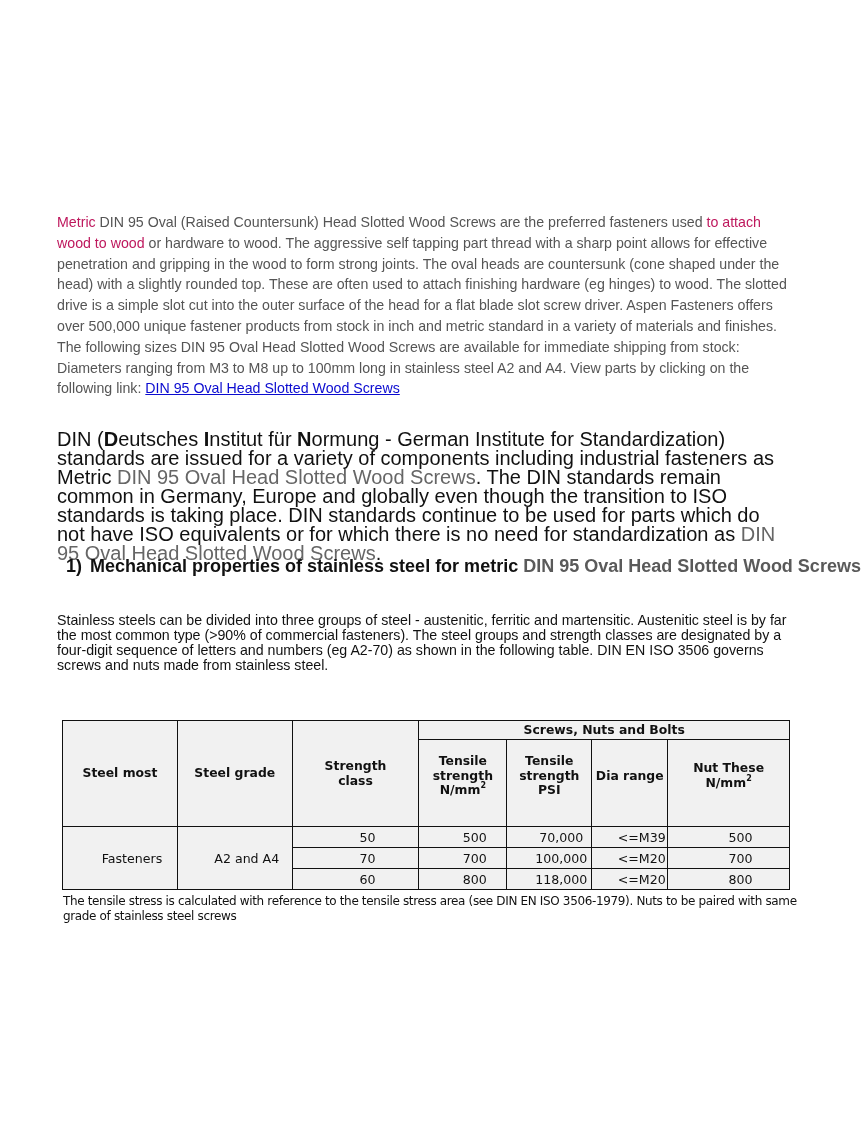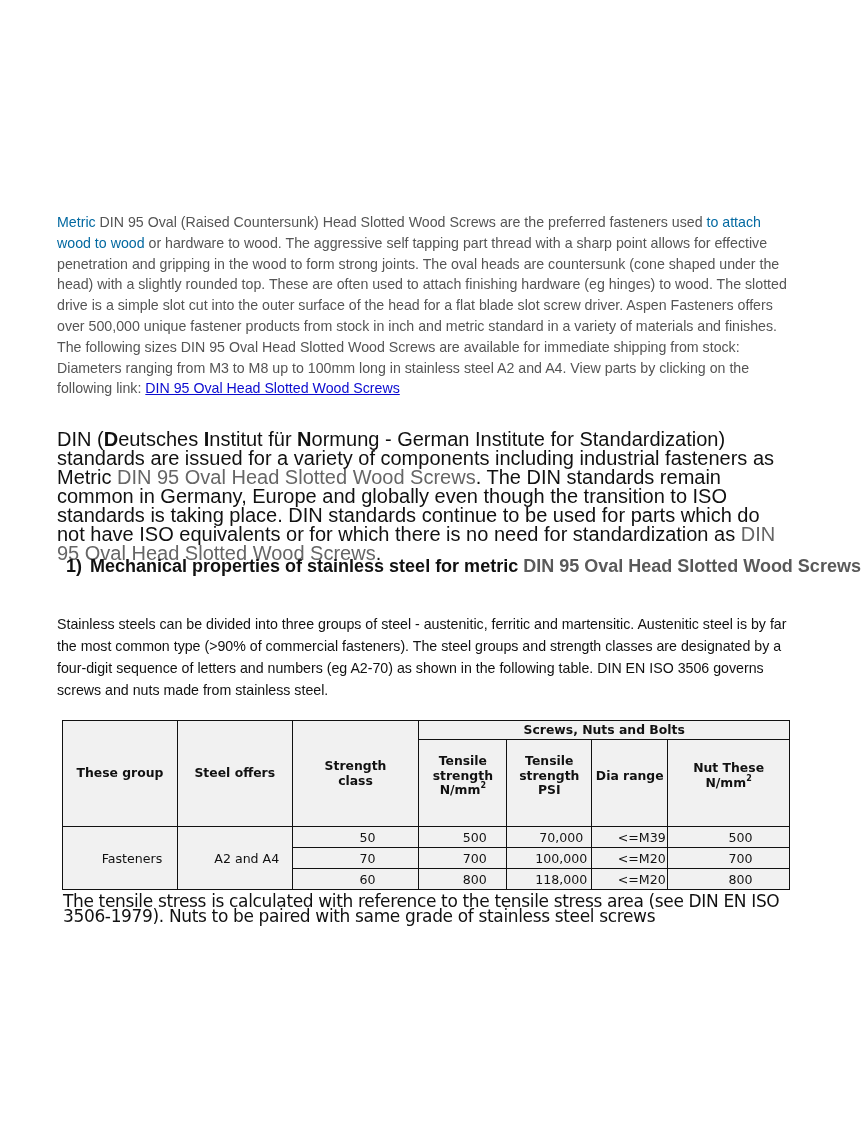"Metric" .p1 .dk { color: #0369a1 -> #be185d }
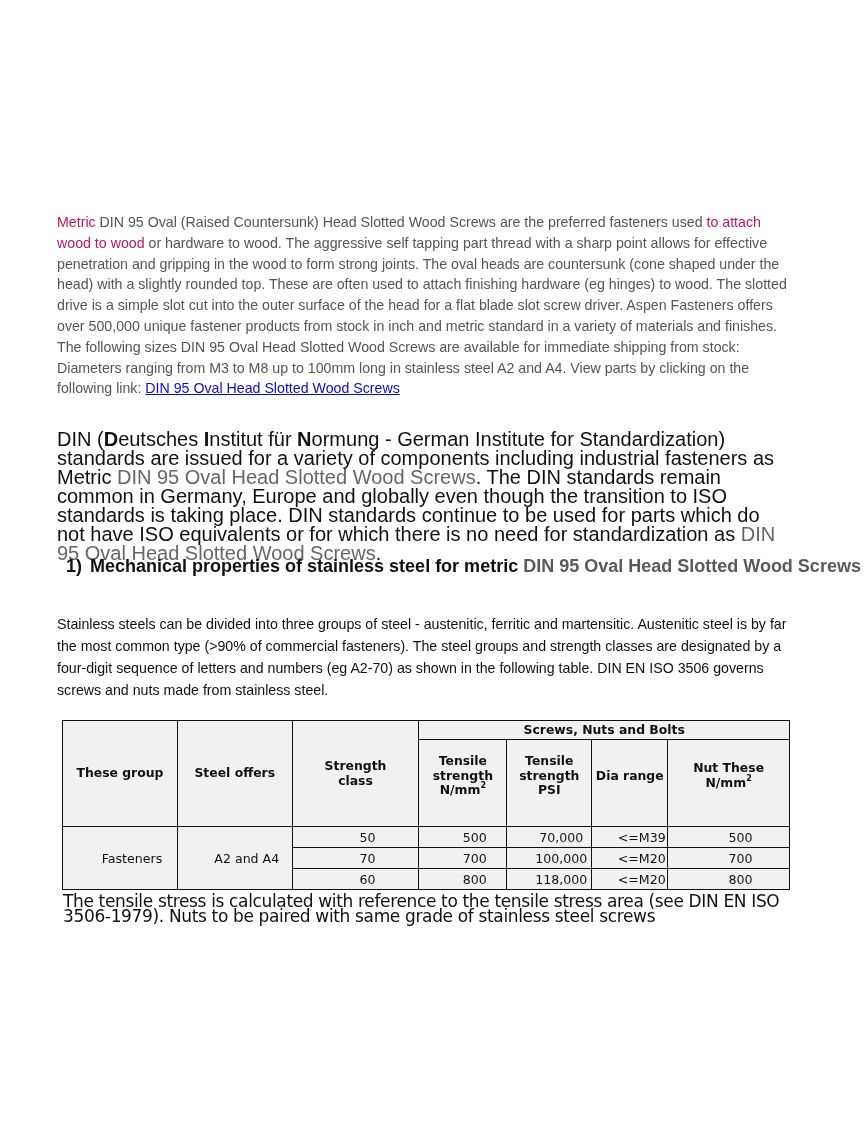"Stainless steels can be divided" .p3 { line-height: 22px -> 15px }
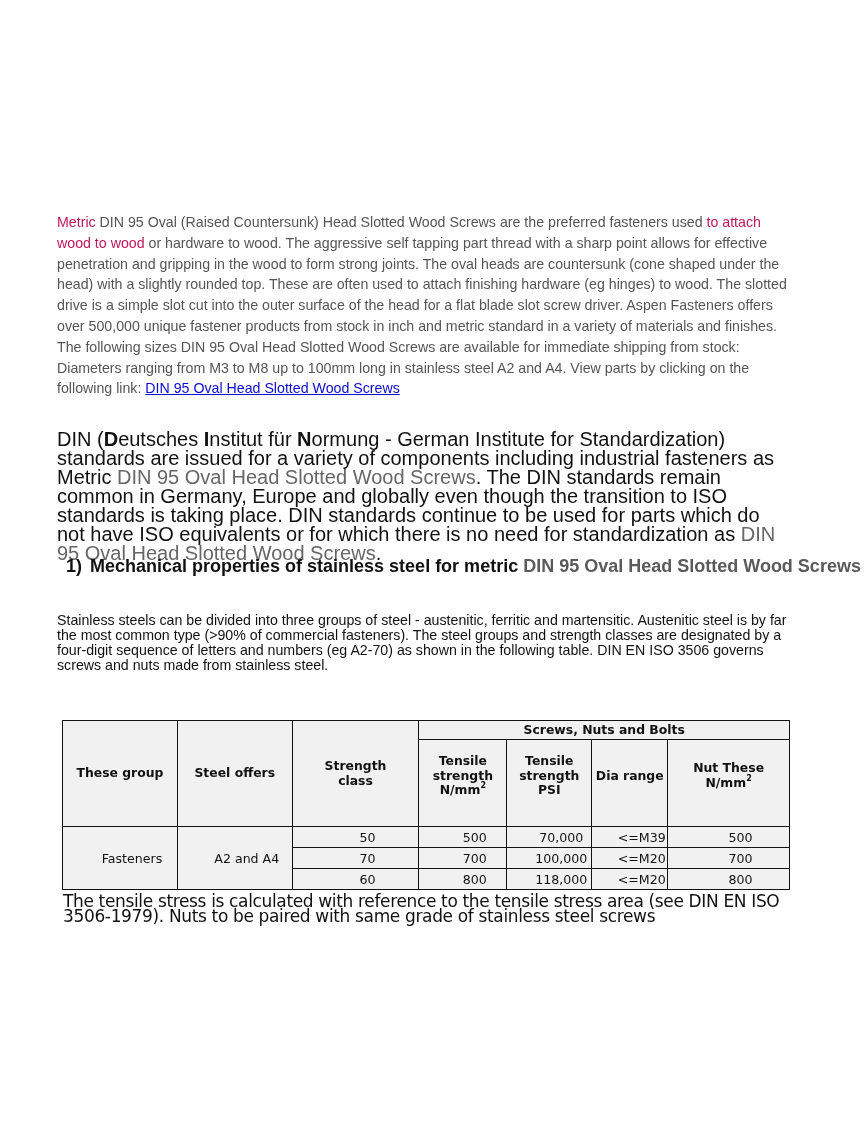"These group" th { text: These group -> Steel most }
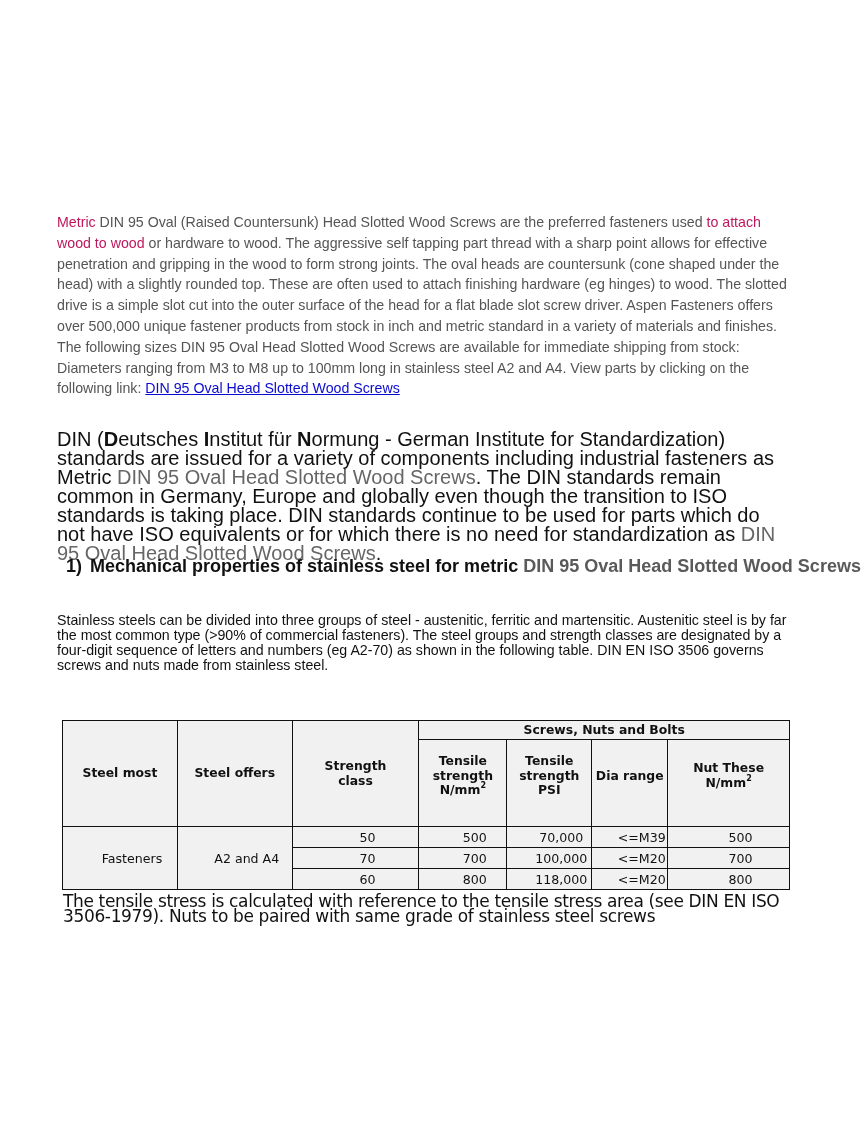"Steel offers" th { text: offers -> grade }
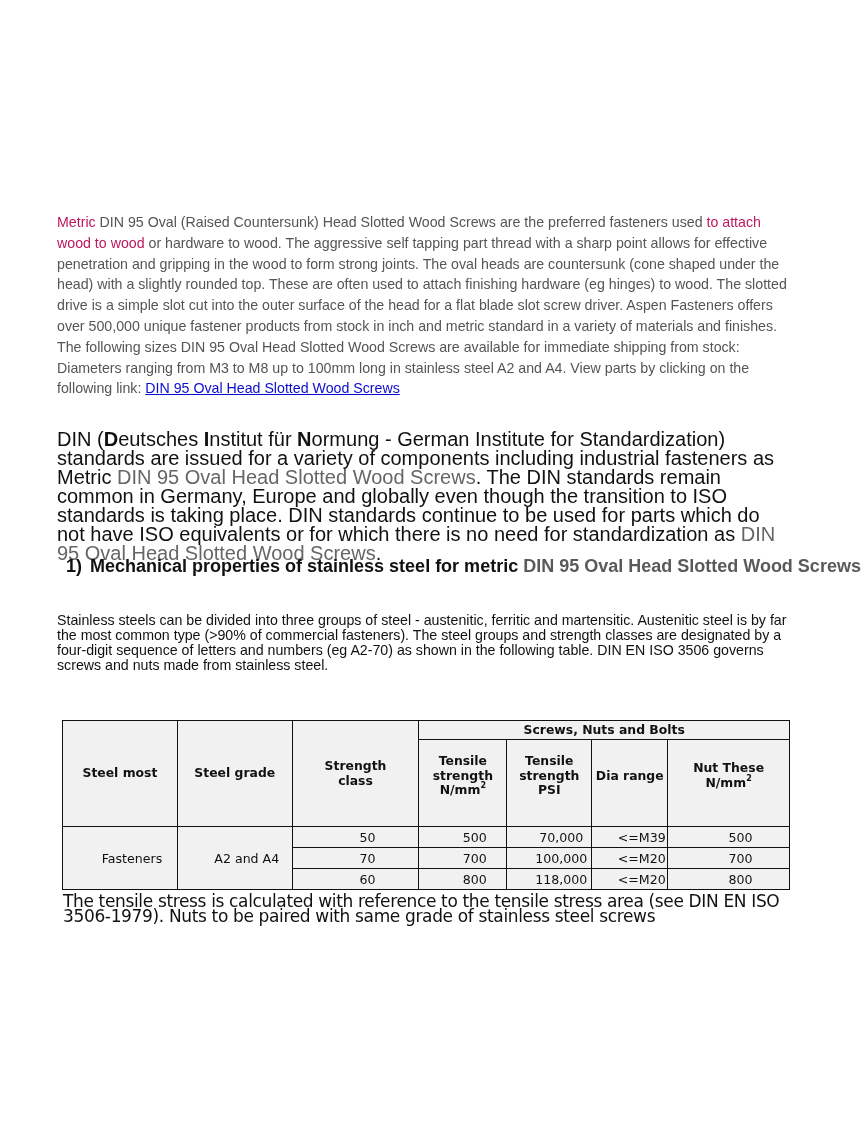"The tensile stress is calculated" .note { font-size: 17px -> 12px }
